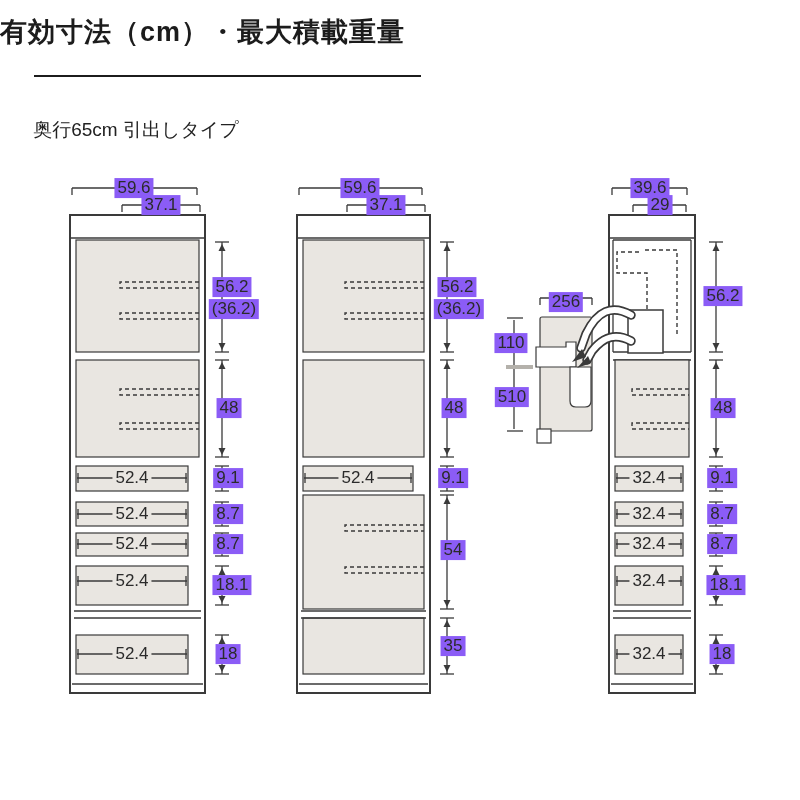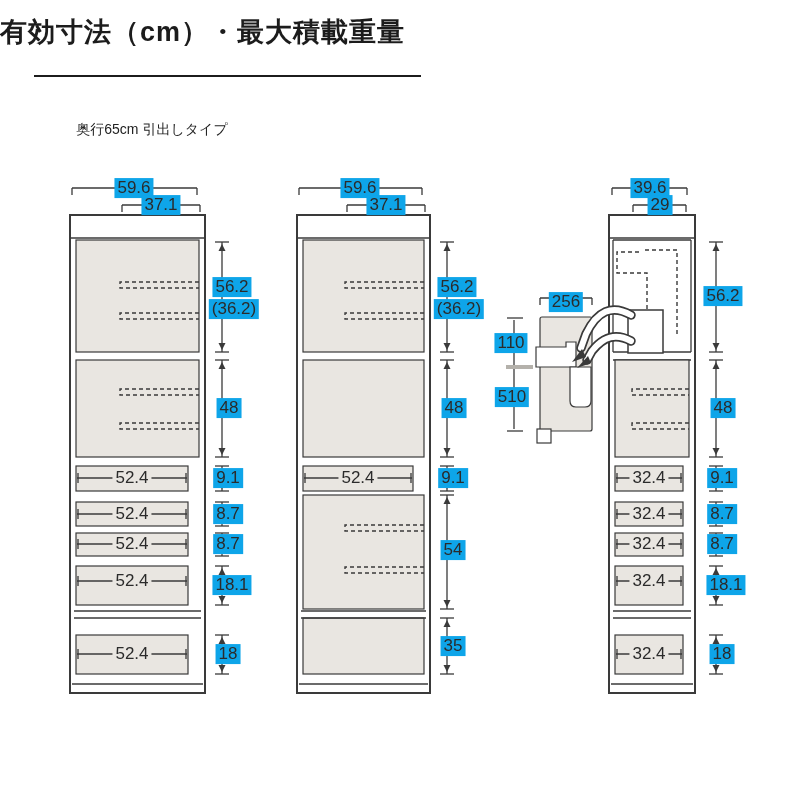"奥行65cm 引出しタイプ" .hdr { font-size: 14px -> 19px; margin-left: 16px -> none }
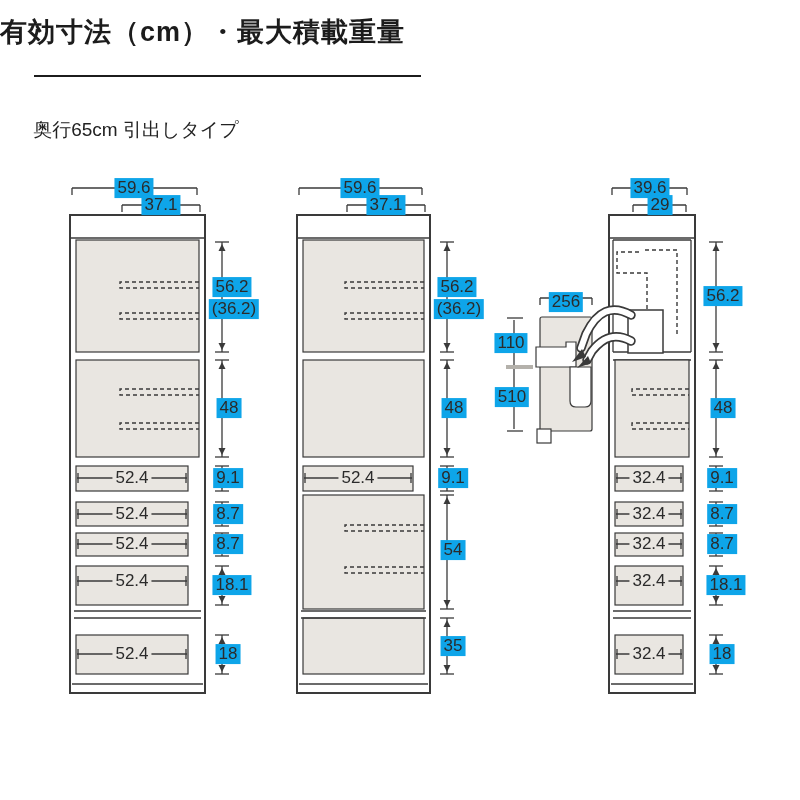"59.6" .wbg { background: #0ea5e9 -> #8b5cf6 }
